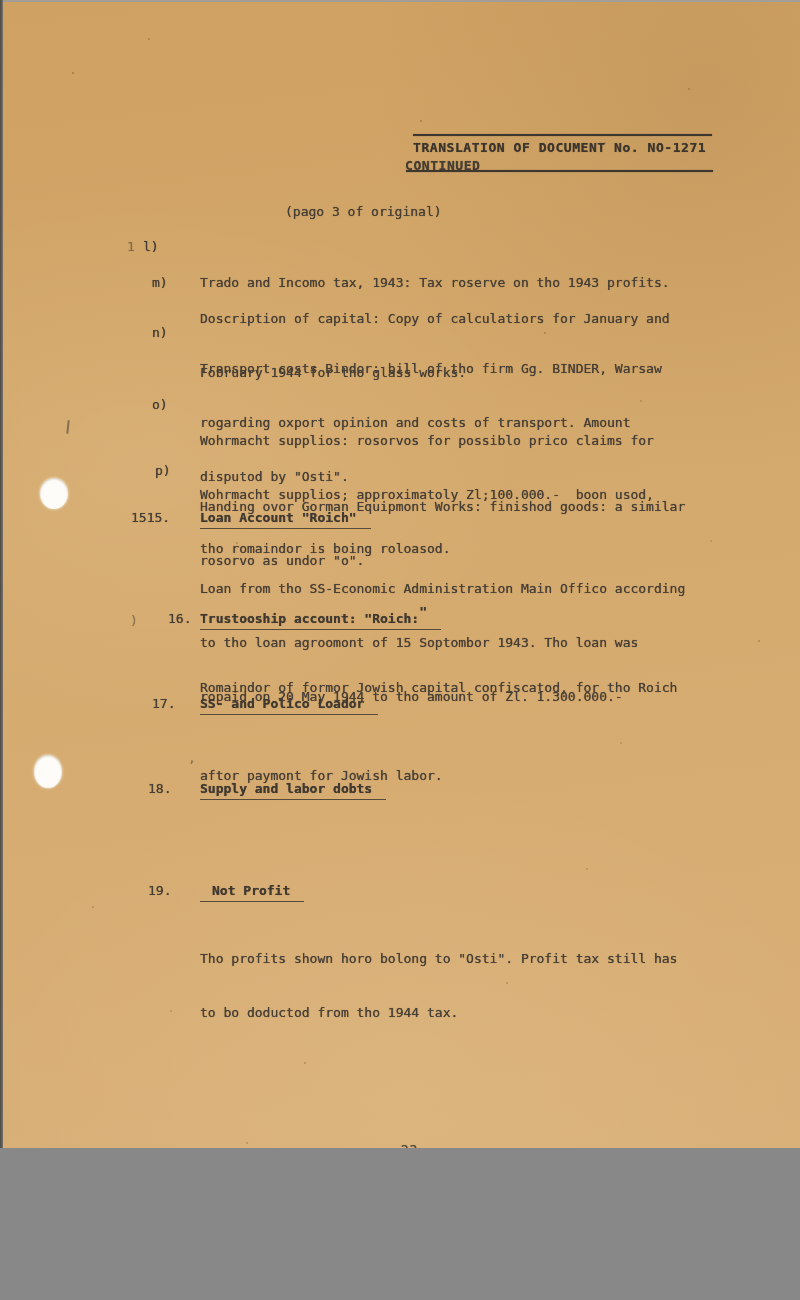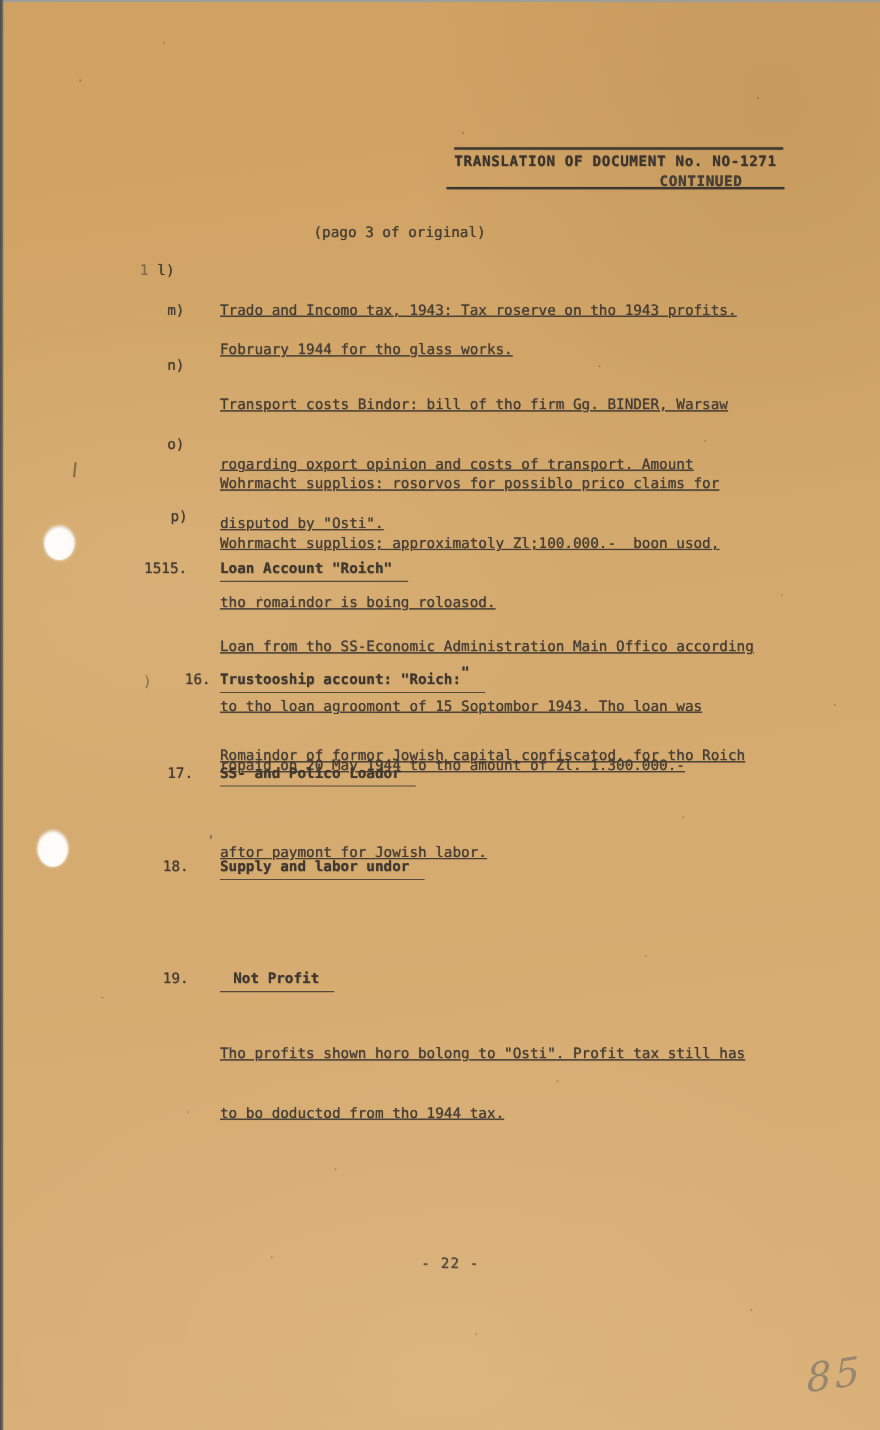"TRANSLATION OF DOCUMENT No. NO-1271" .scan { height: 1300px -> 1148px }
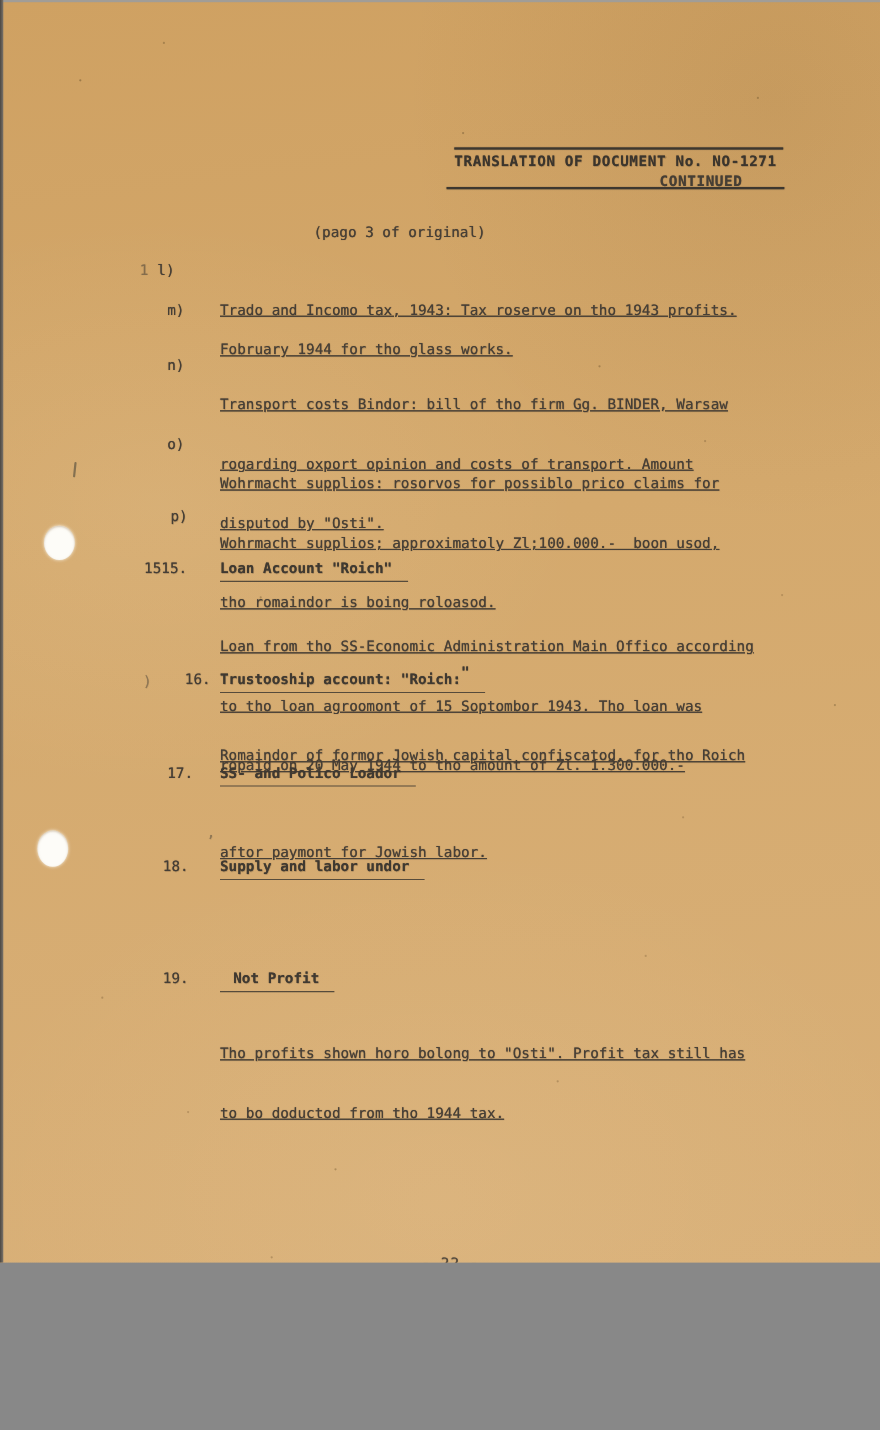"CONTINUED" .doc-subtitle { text-align: right -> left }
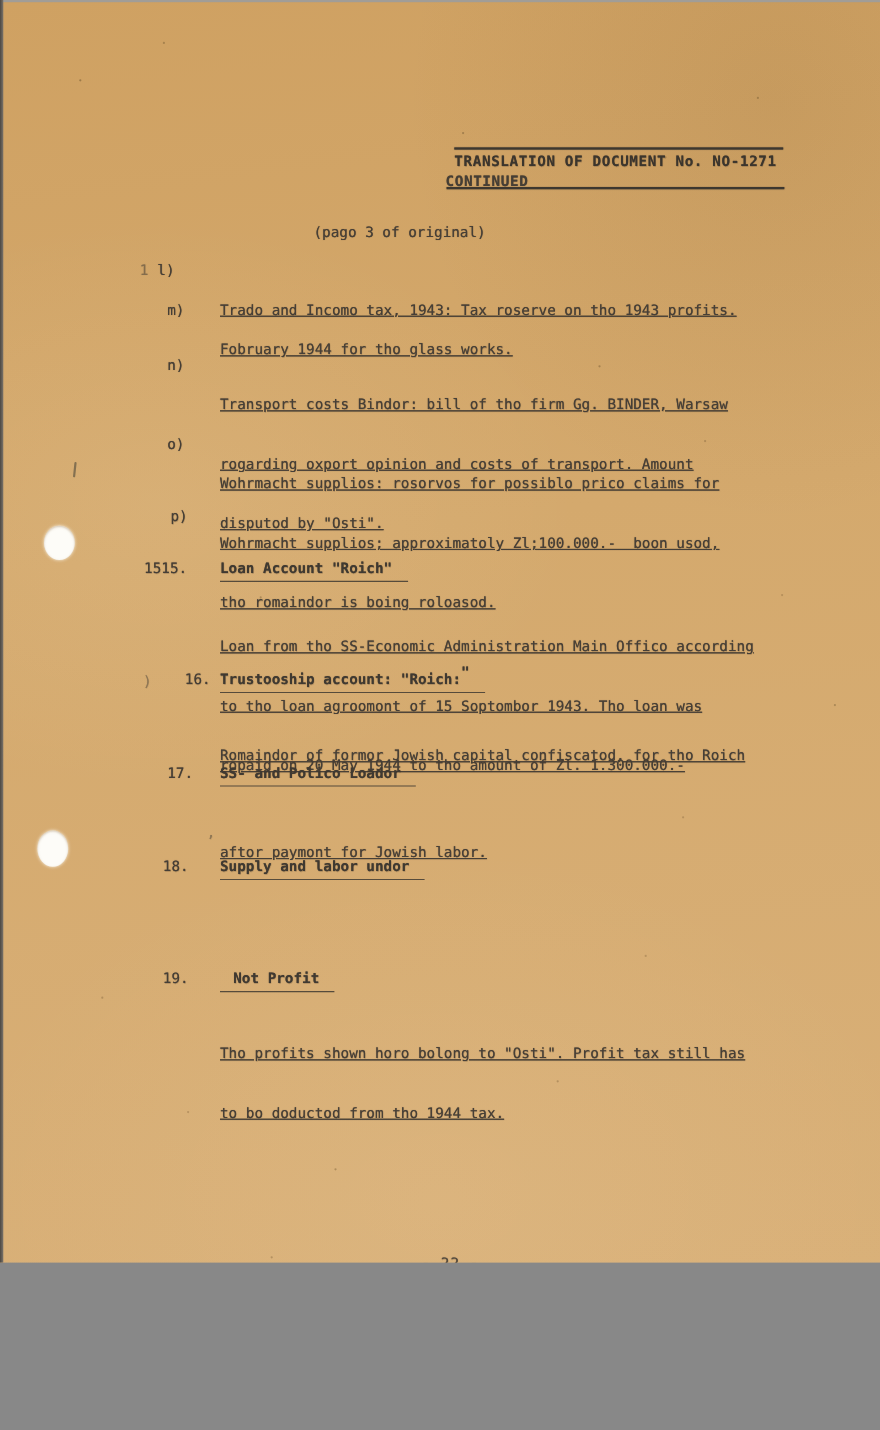"Trado and Incomo tax, 1943:" .ln { text-decoration: underline -> none }
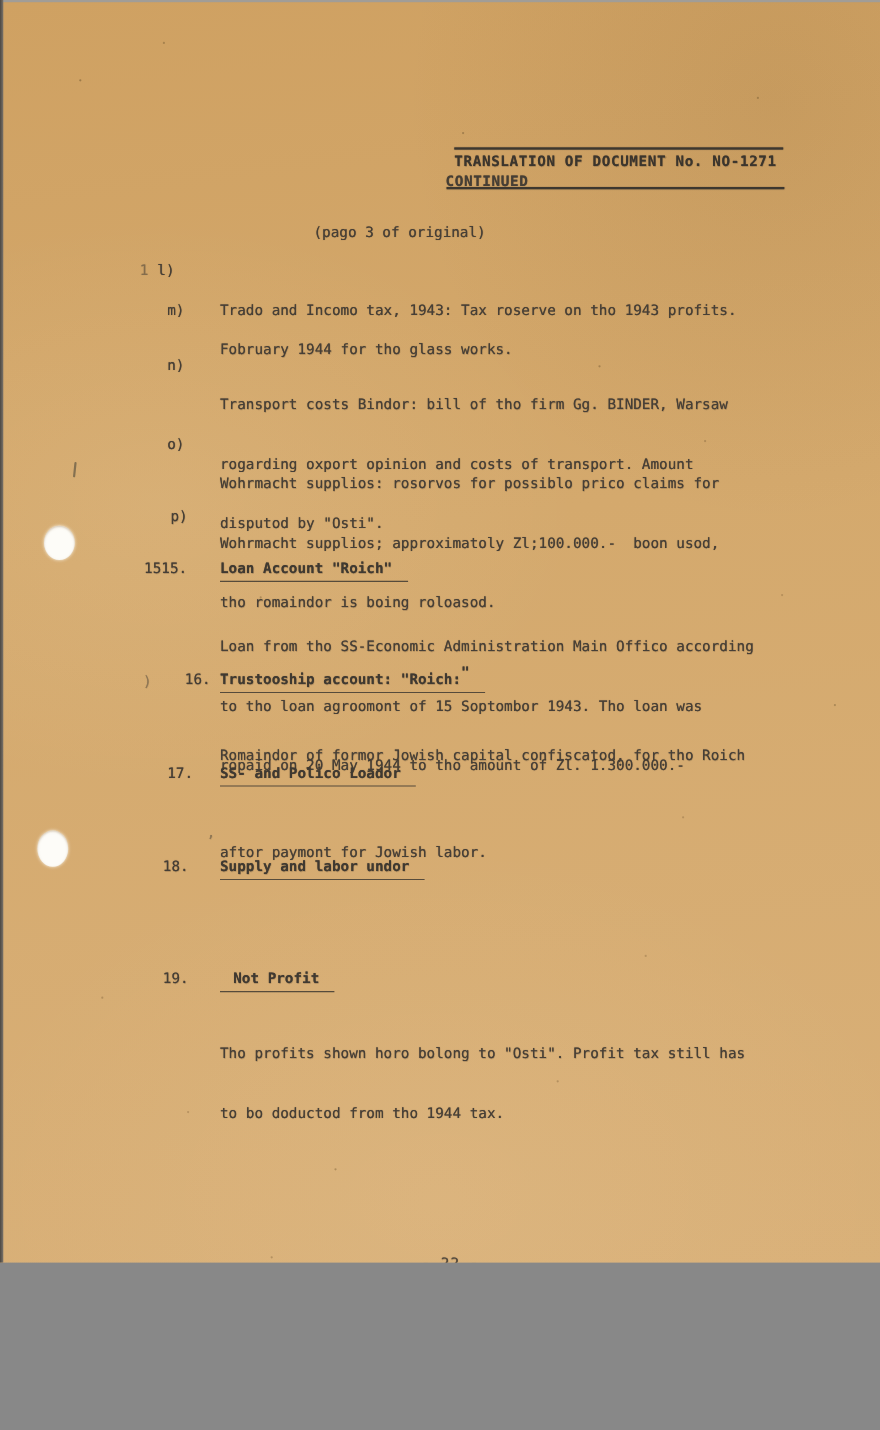"Doscription of capital: Copy of" div.ln { html: none -> <div>Doscription of capital: Copy of calculatiors for January and</div> }
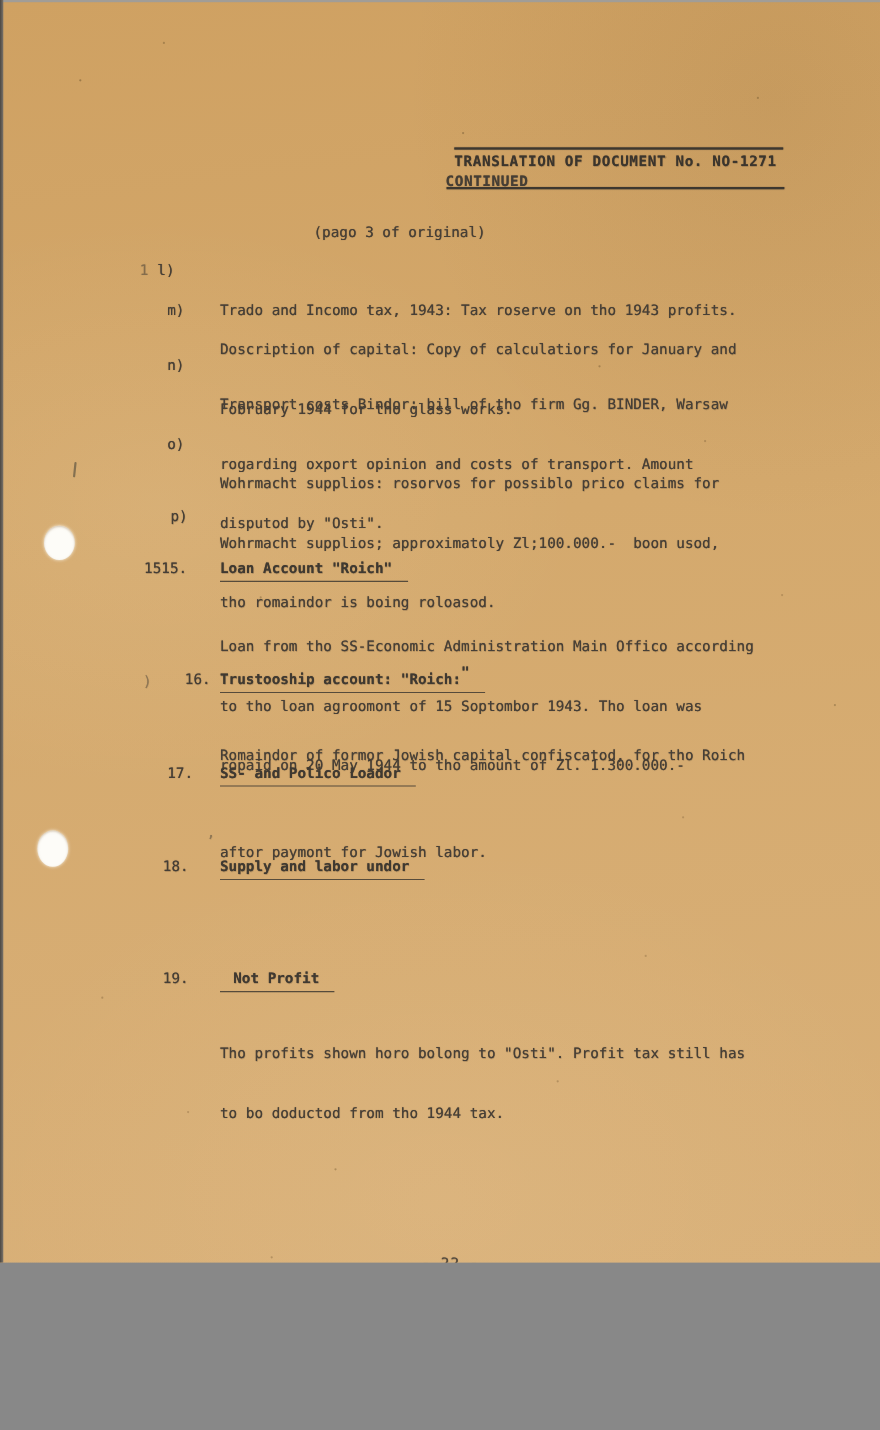"Handing ovor Gorman Equipmont Works:" div.tw { html: none -> <div> <div>Handing ovor Gorman Equipmont Works: finishod goods: a similar</div> <div>rosorvo as undor "o".</div> </div> }
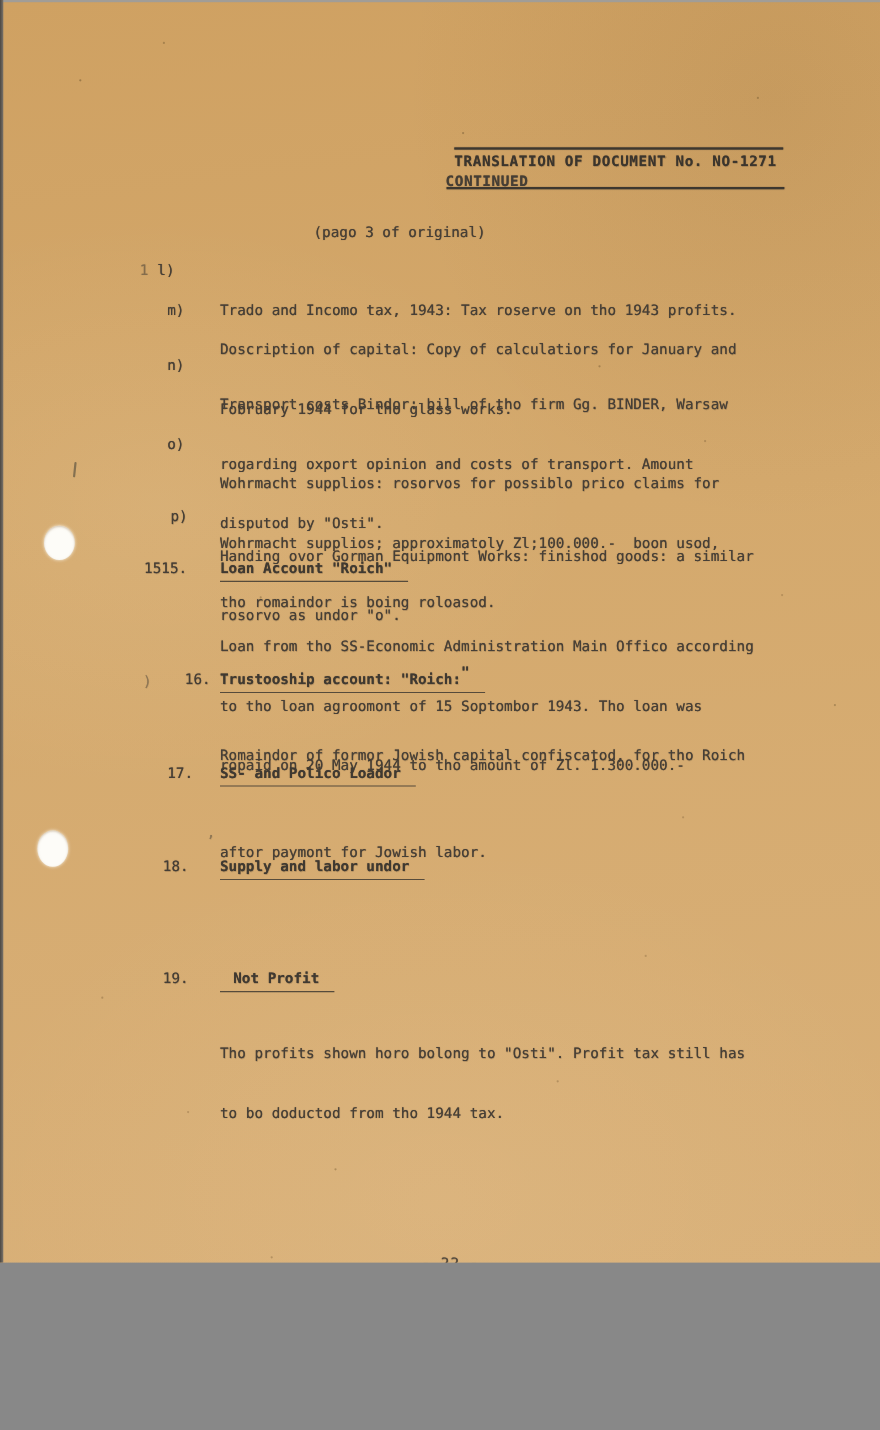"Supply and labor undor" span { text: undor -> dobts }
